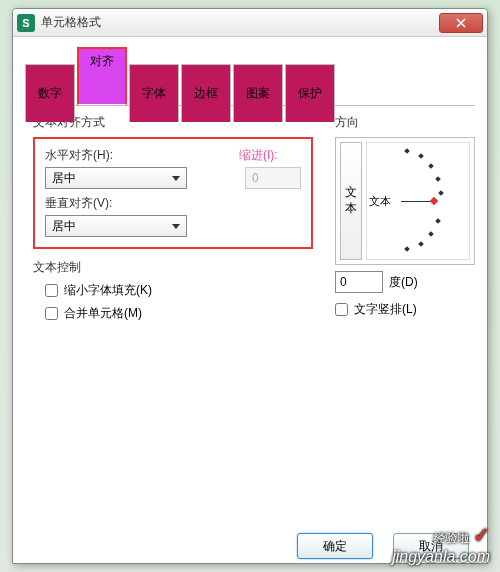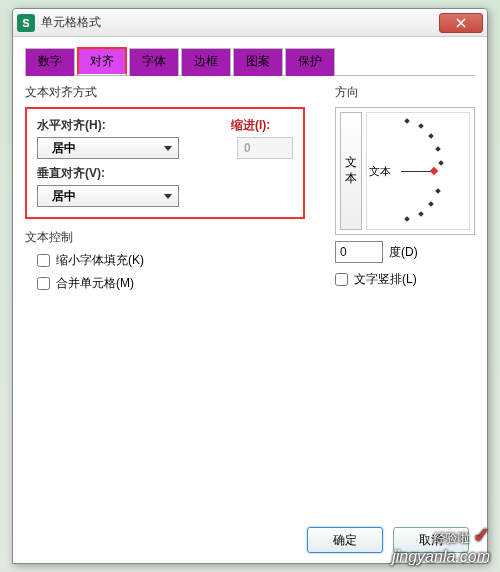"数字" .tab { background: #a21caf -> #be185d; padding: 4px 12px -> 20px 12px; top: 1px -> 17px }
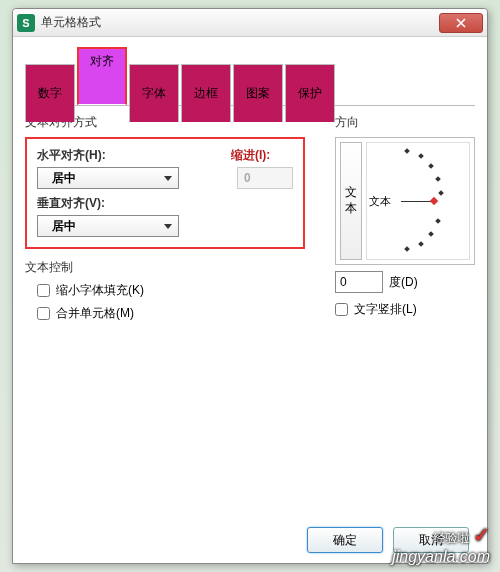"文本对齐方式" .left-col { margin-left: none -> 8px }
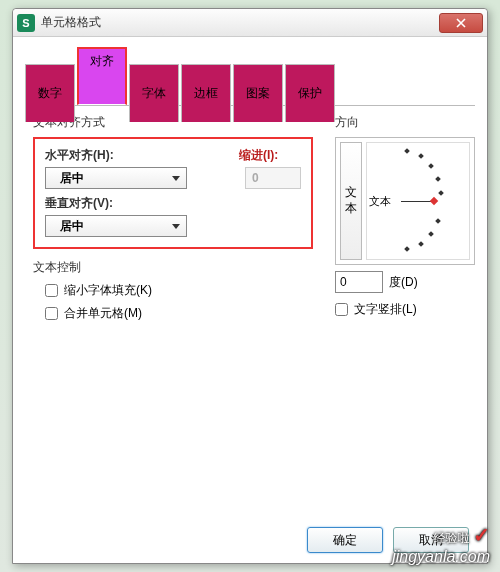"水平对齐(H):" .red-box { font-weight: bold -> none }
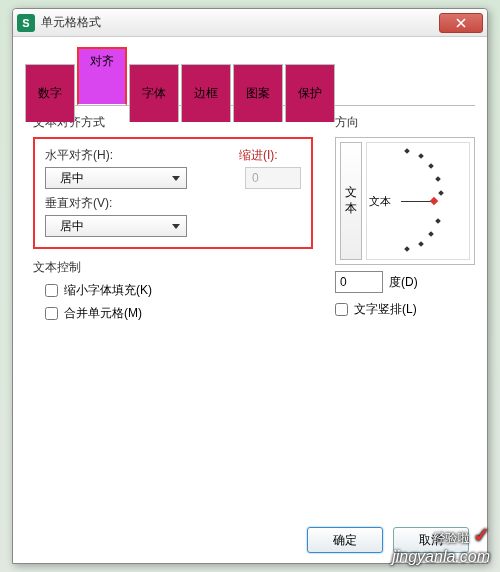"缩进(I):" .field-label.disabled { color: #b91c1c -> #ec4899 }
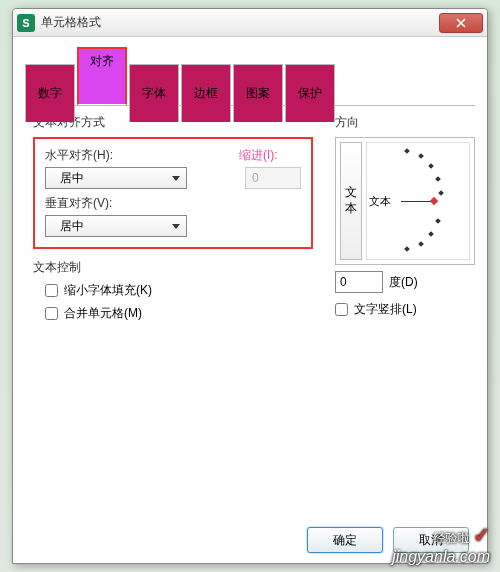"居中" .dropdown { padding: 0 14px -> 0 6px }
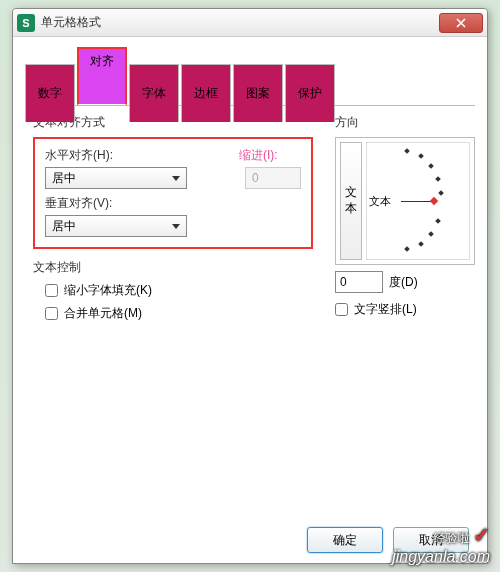"确定" .buttons { bottom: 10px -> 4px; gap: 10px -> 20px }
